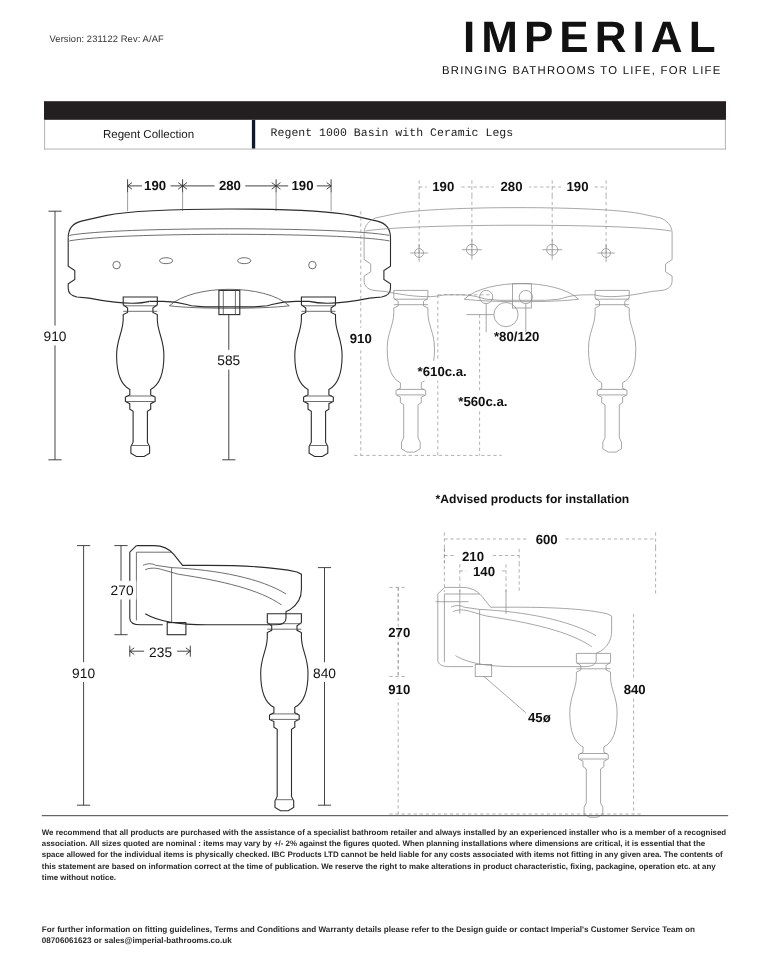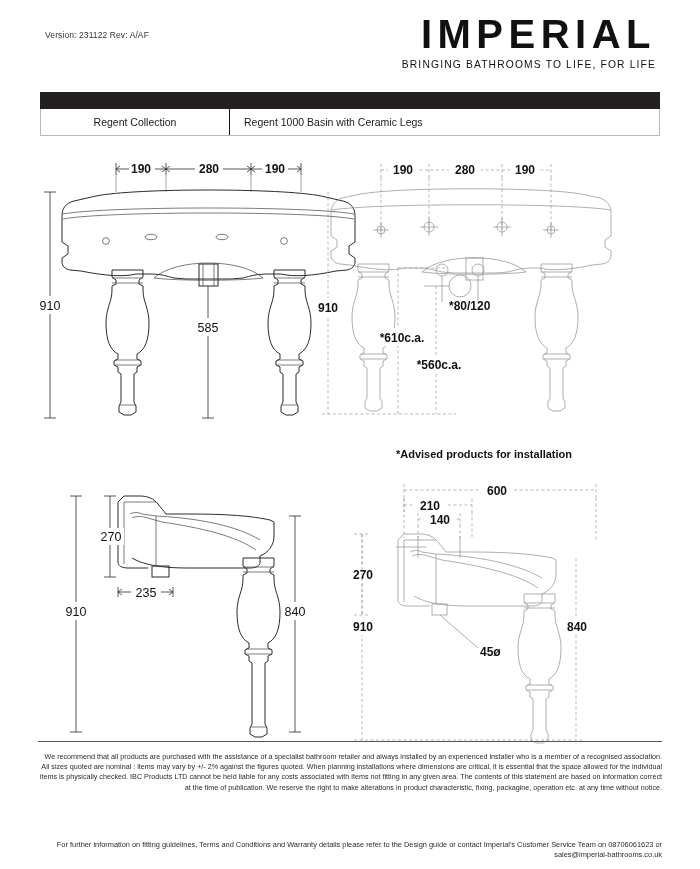"Regent Collection" .title-cell.left { border-right: 1px solid #0f172a -> 3px solid #0f172a }
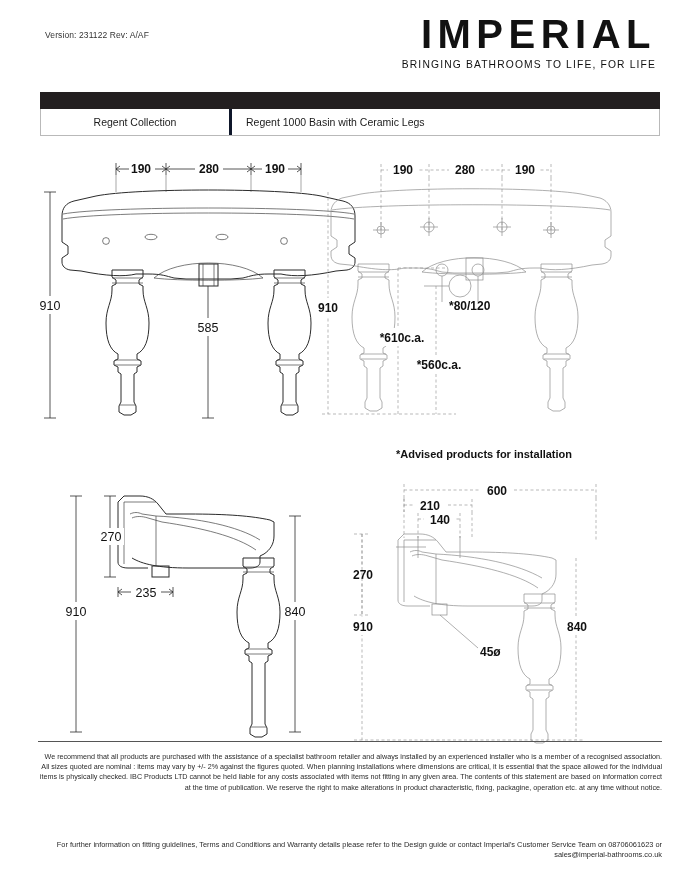"Regent 1000 Basin with Ceramic" .title-cell.right { font-family: none -> Liberation Mono, monospace }
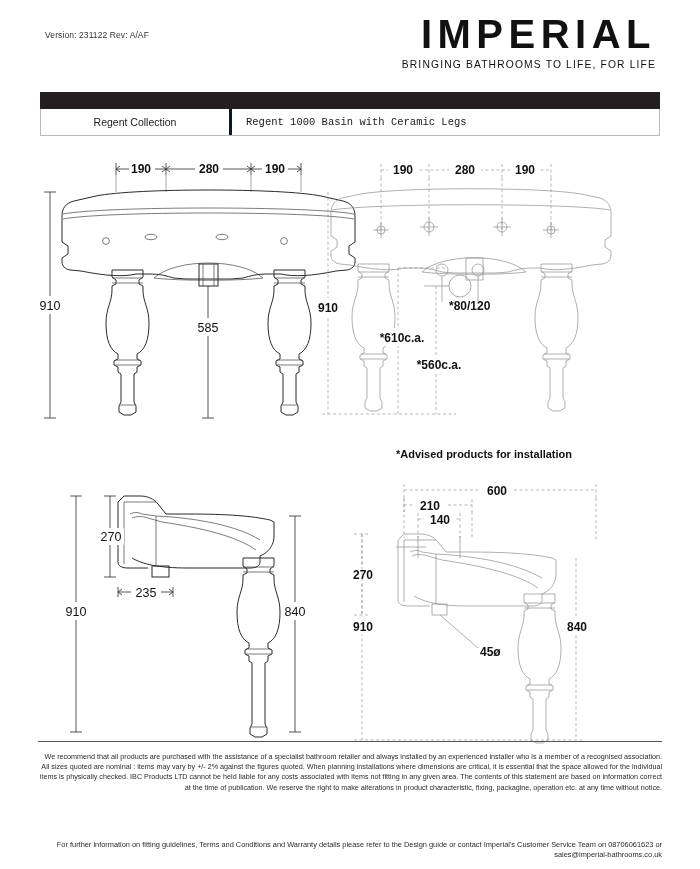"We recommend that all products" .foot-block { font-weight: none -> bold; text-align: right -> left }
